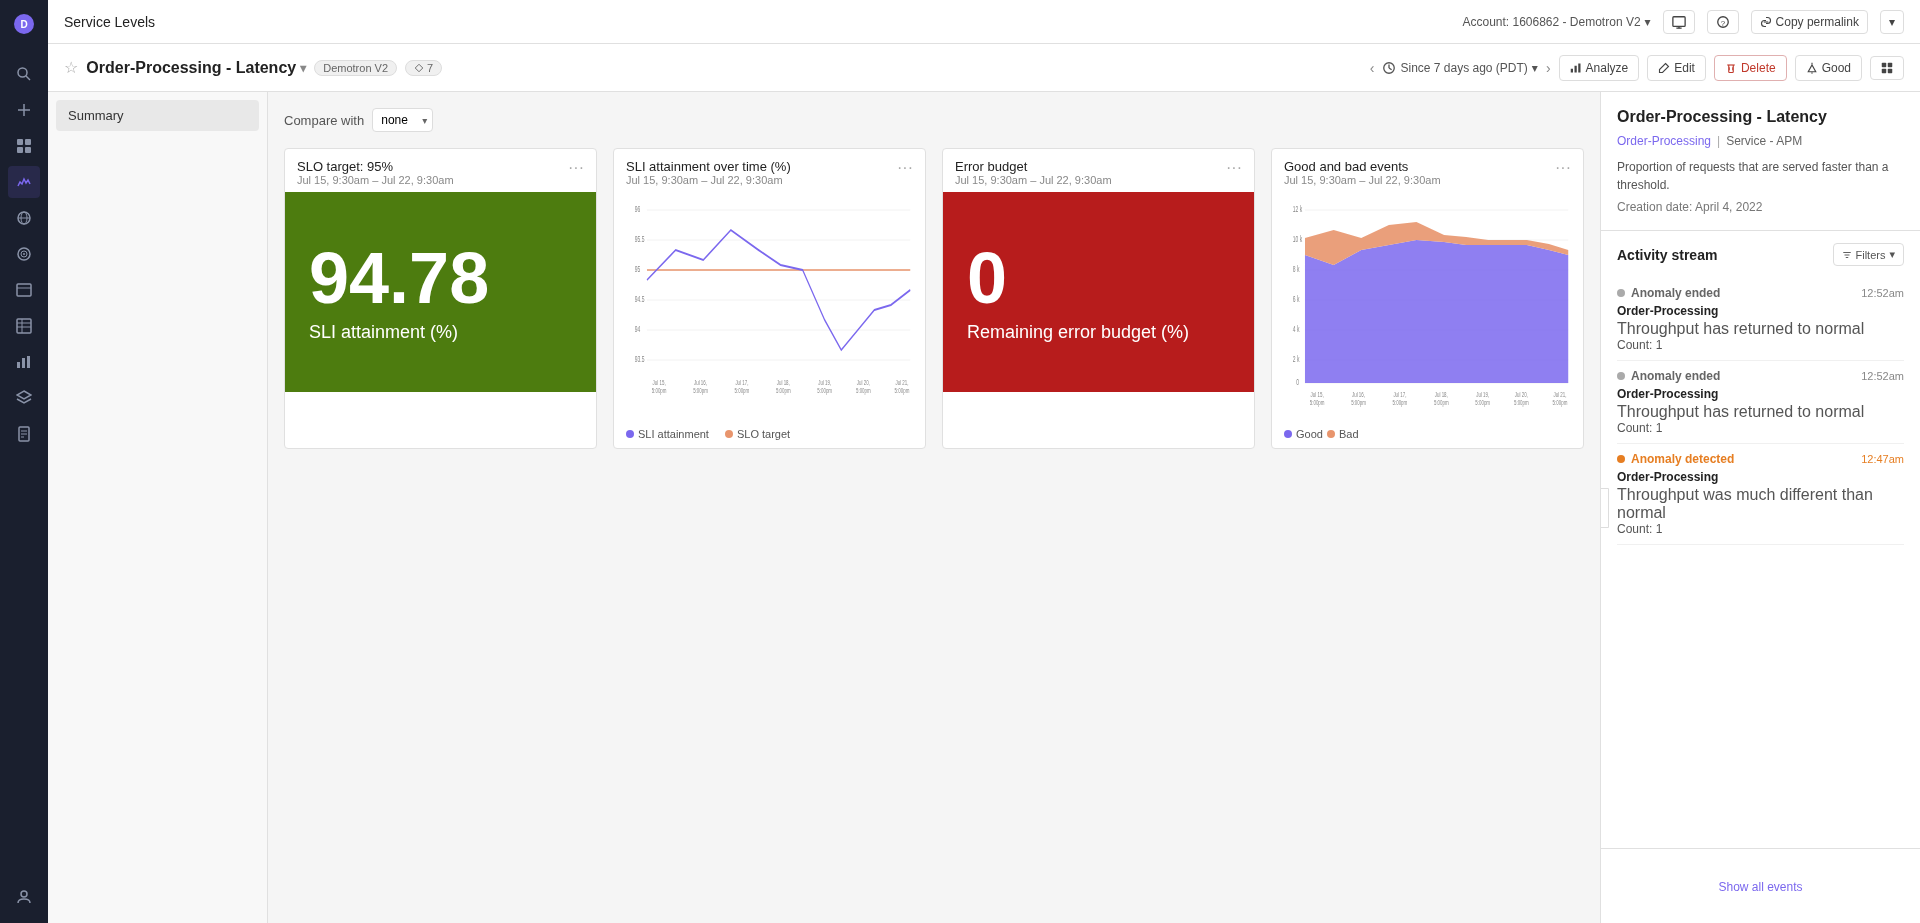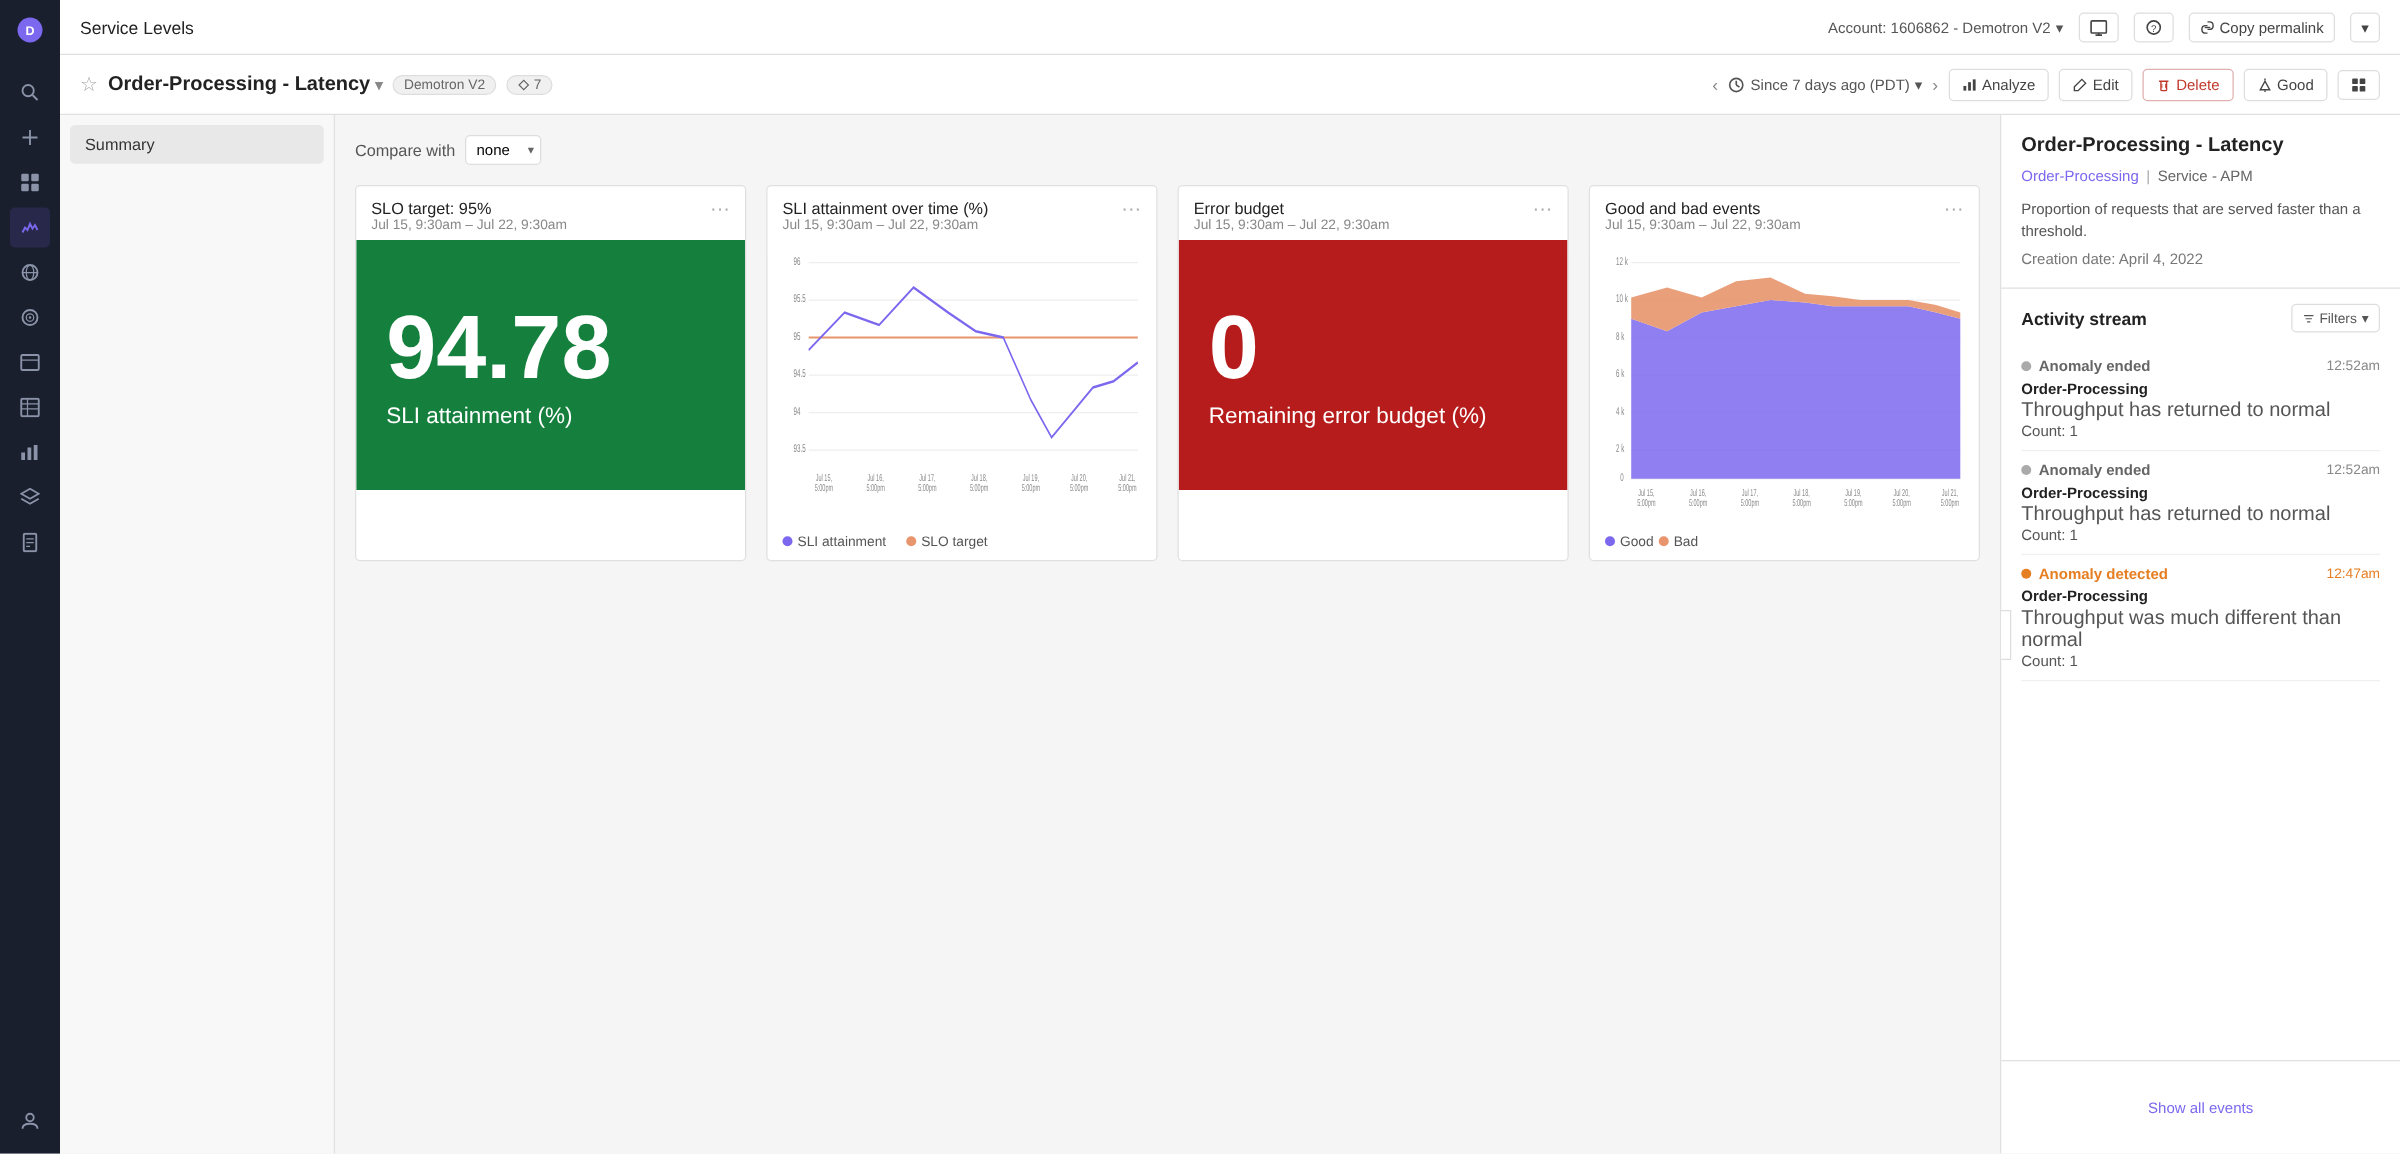"94.78" .slo-big { background: #15803d -> #4d7c0f }
